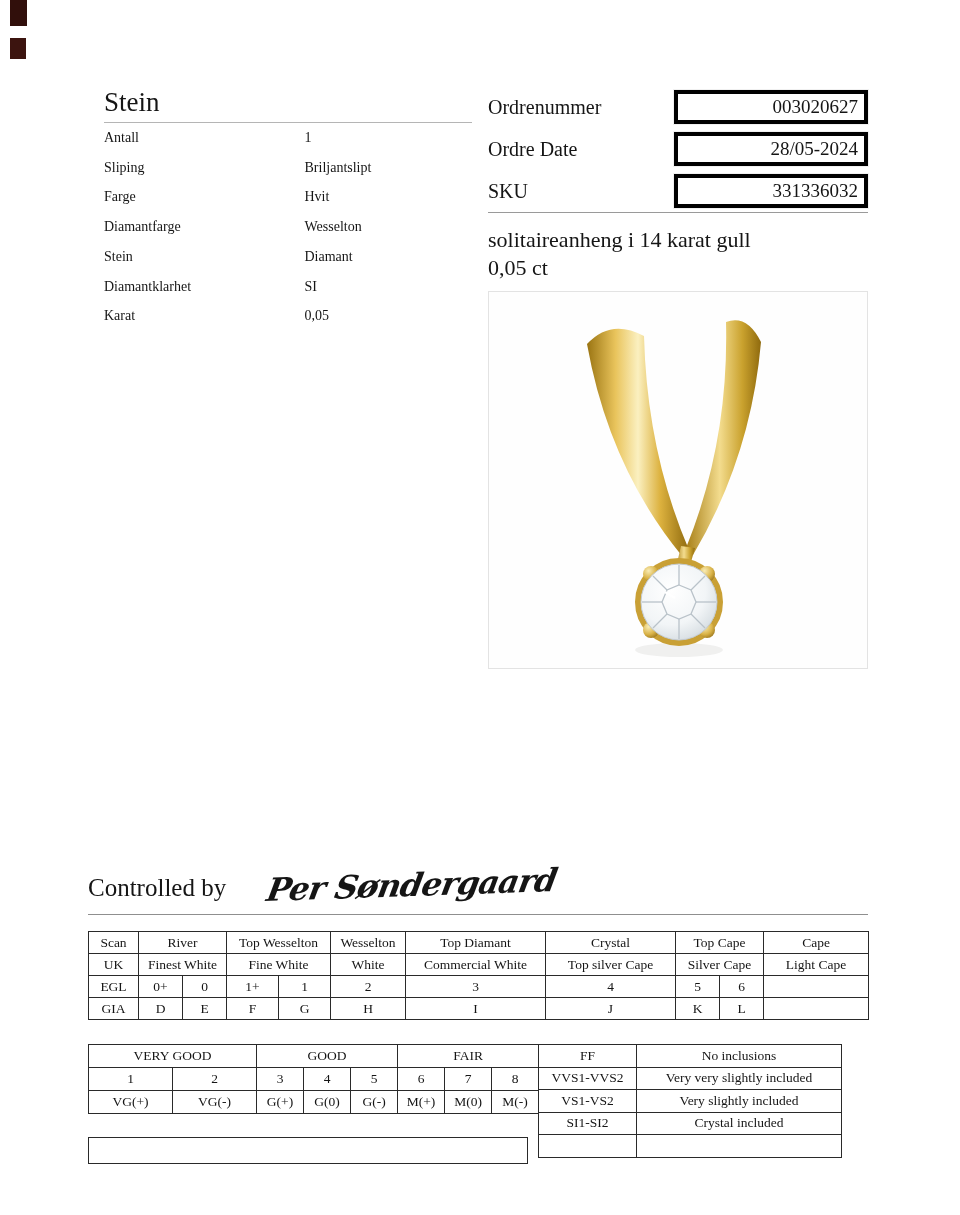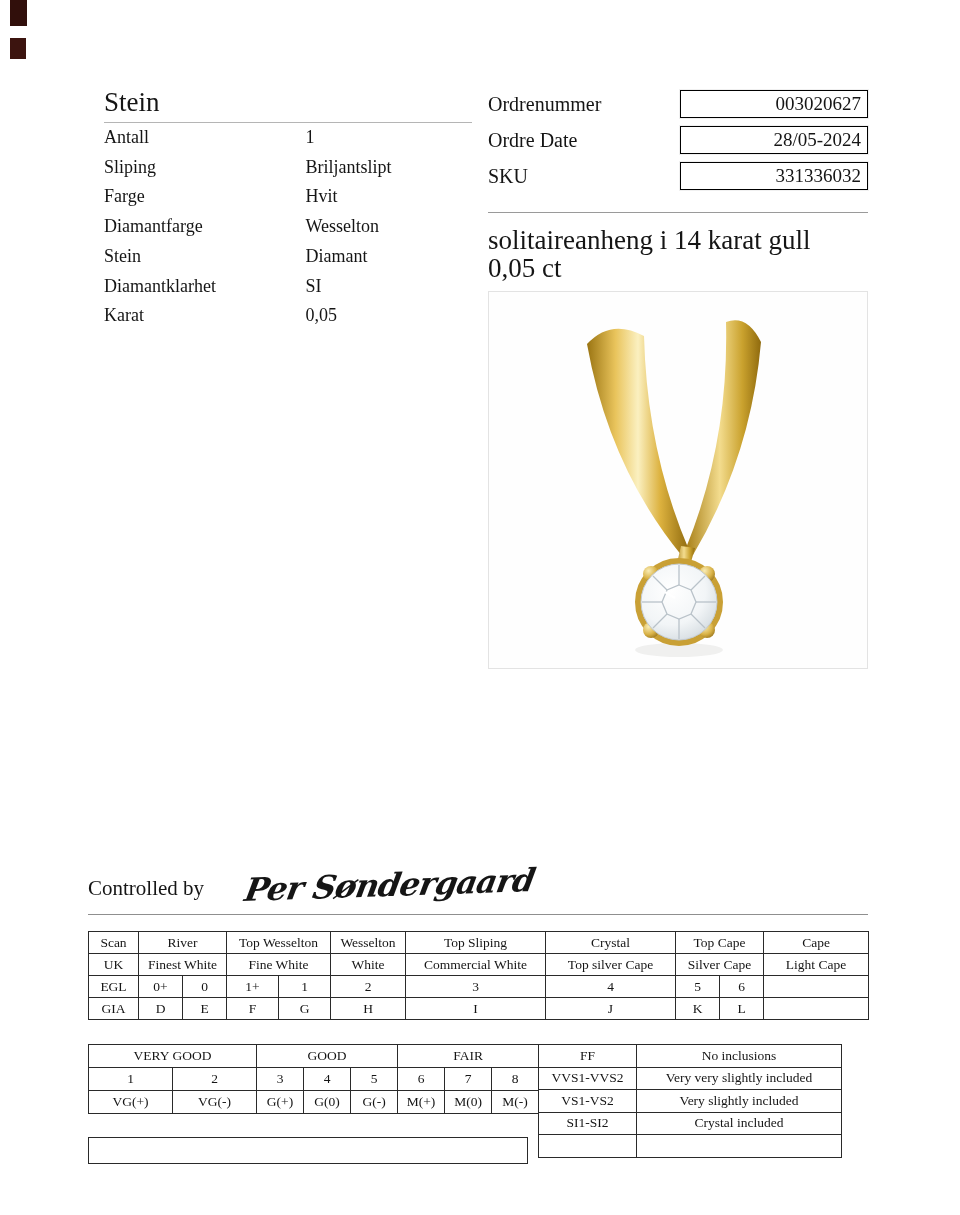"003020627" .order-value-box { border: 1px solid #000000 -> 4px solid #000000 }
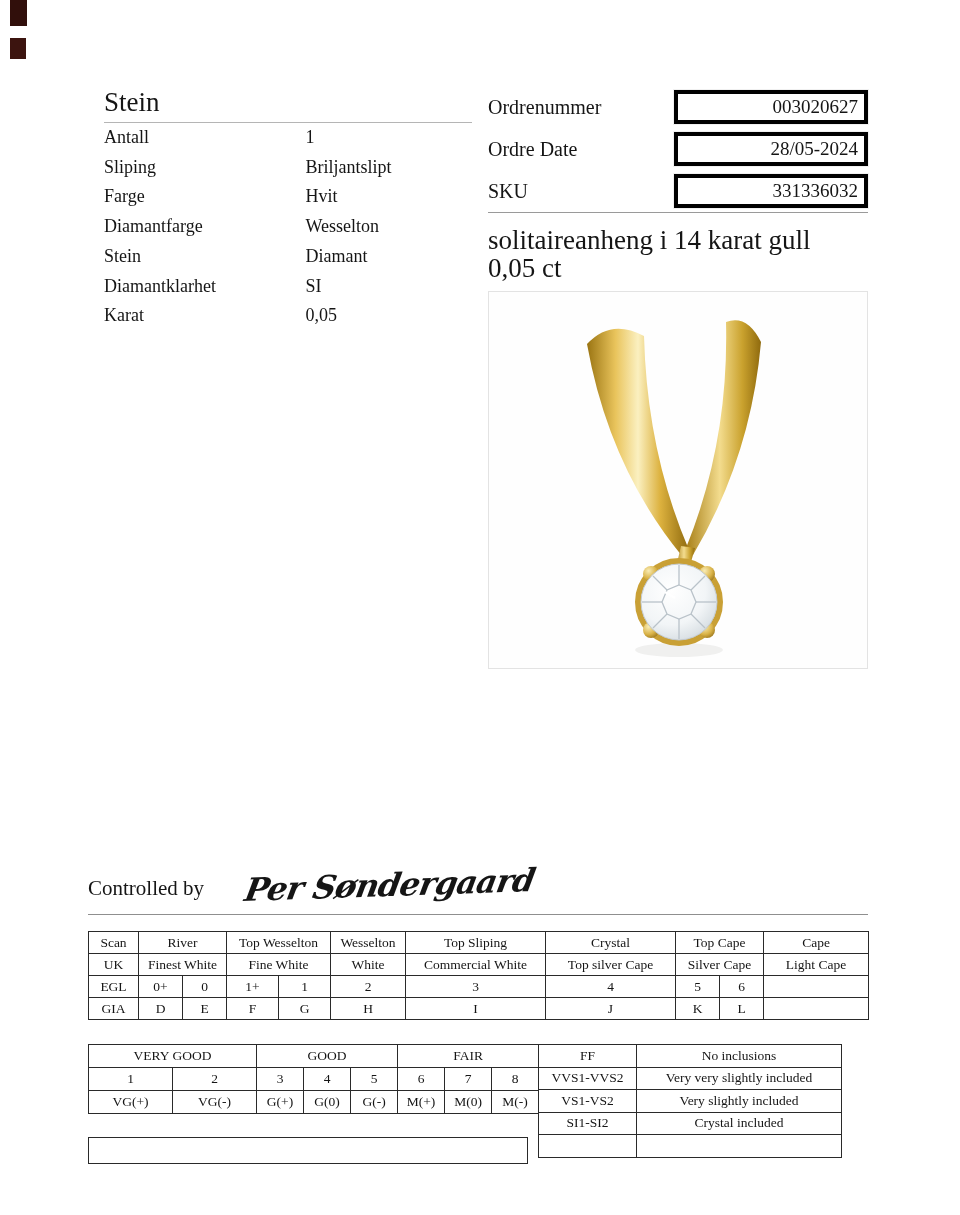"Antall 1" .prop-row { font-size: 18px -> 14px }
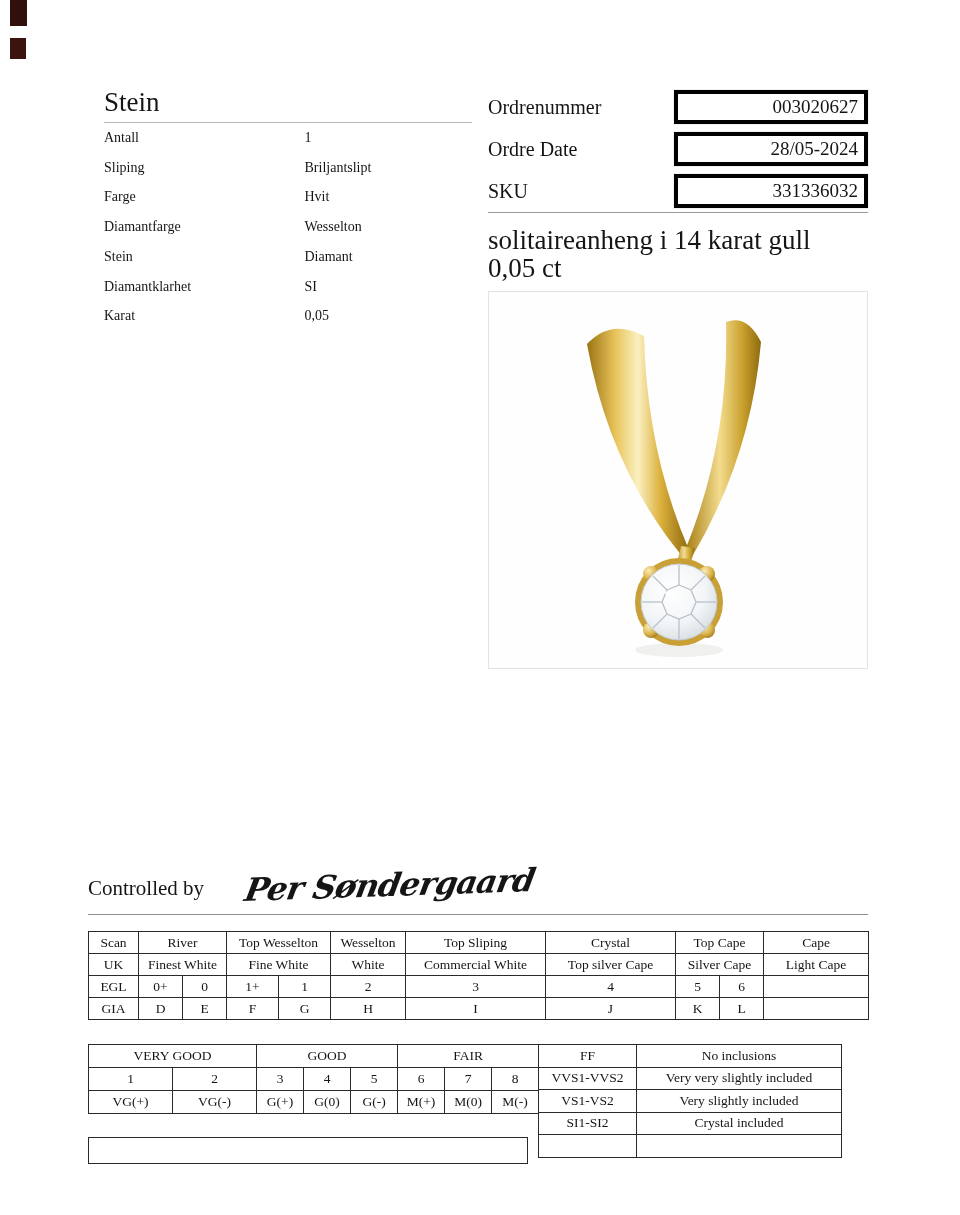"solitaireanheng i 14 karat gull" .order-desc { font-size: 27px -> 22px }
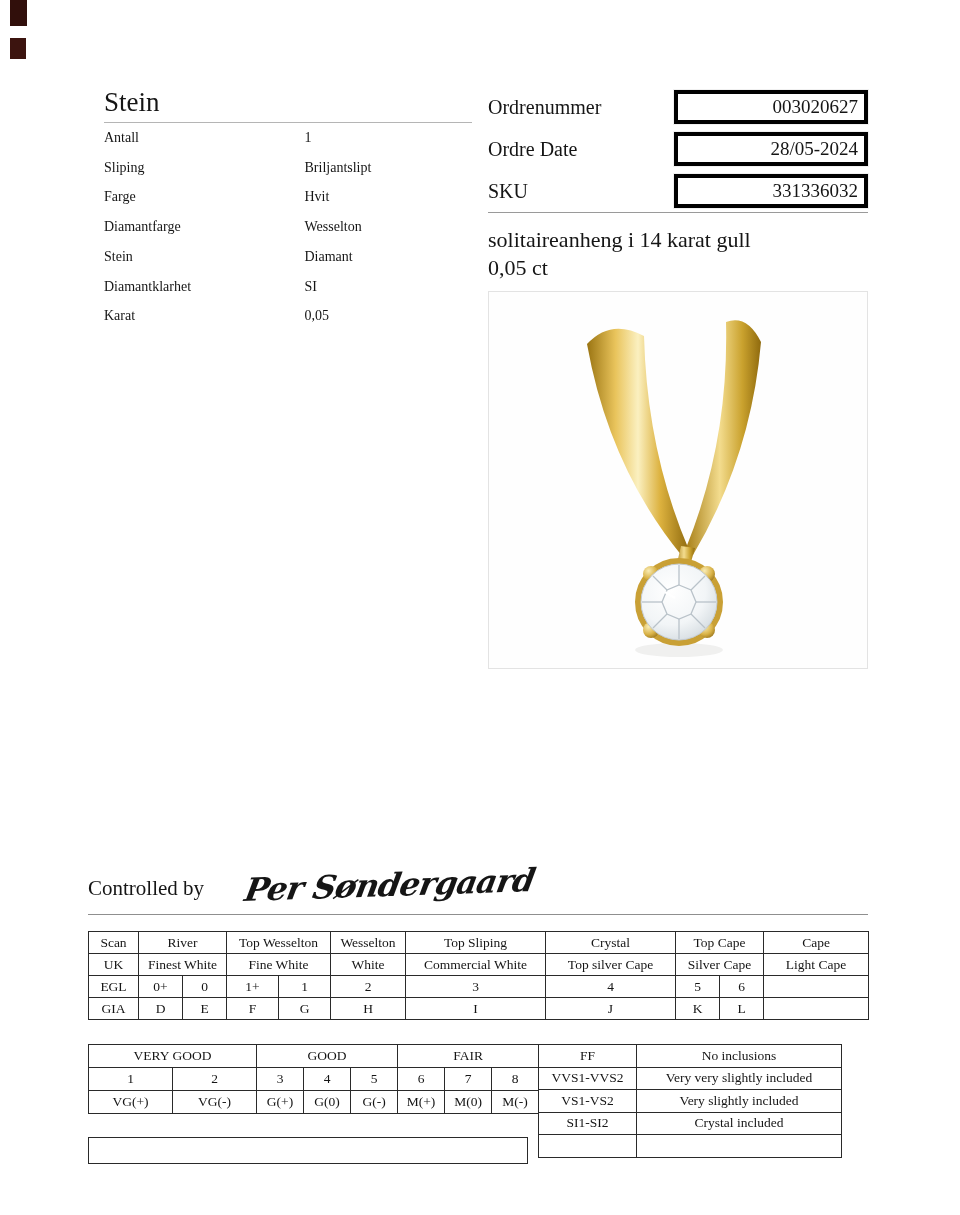"Controlled by" .controlled-label { font-size: 21px -> 25px }
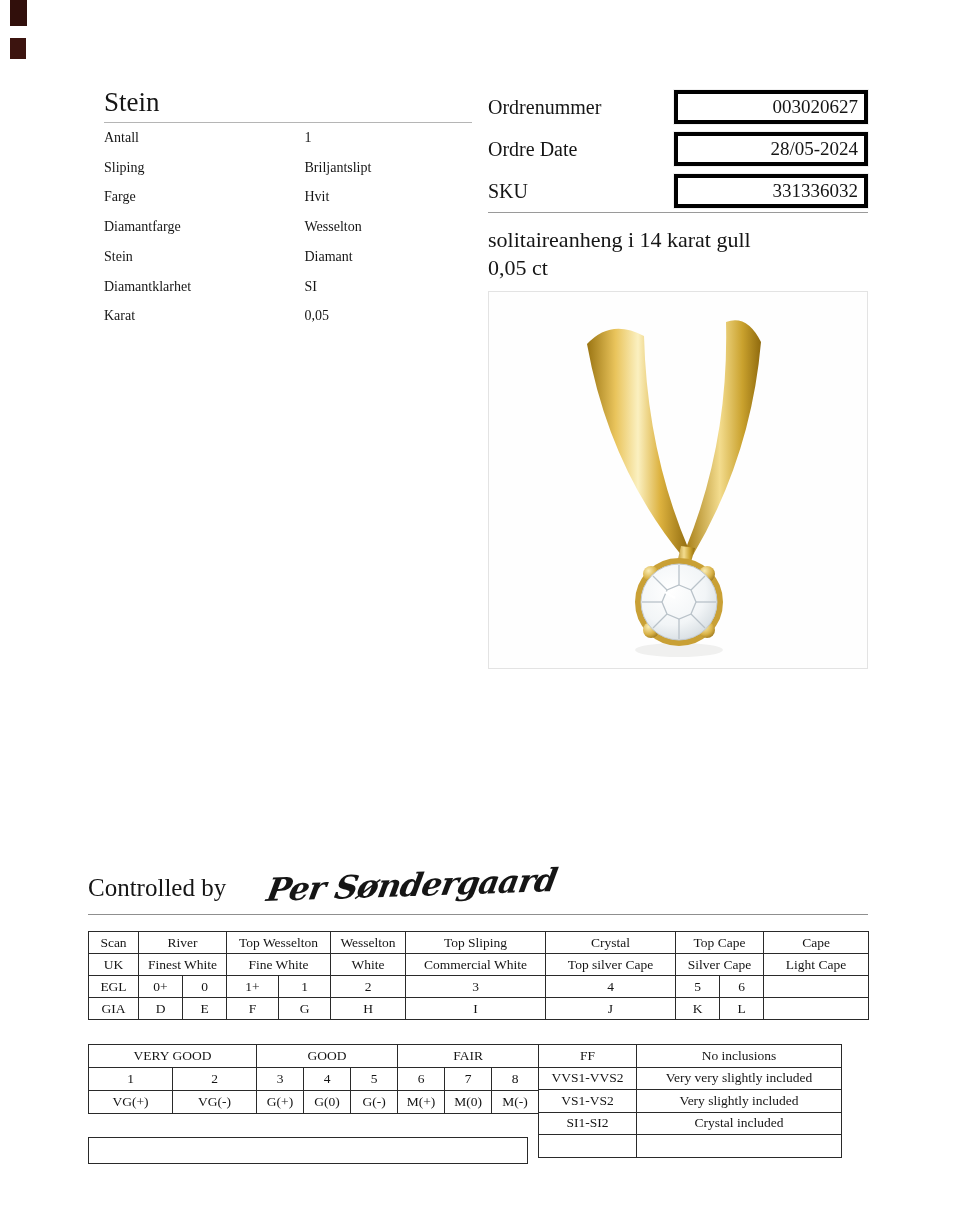"Top Sliping" td { text: Sliping -> Diamant }
